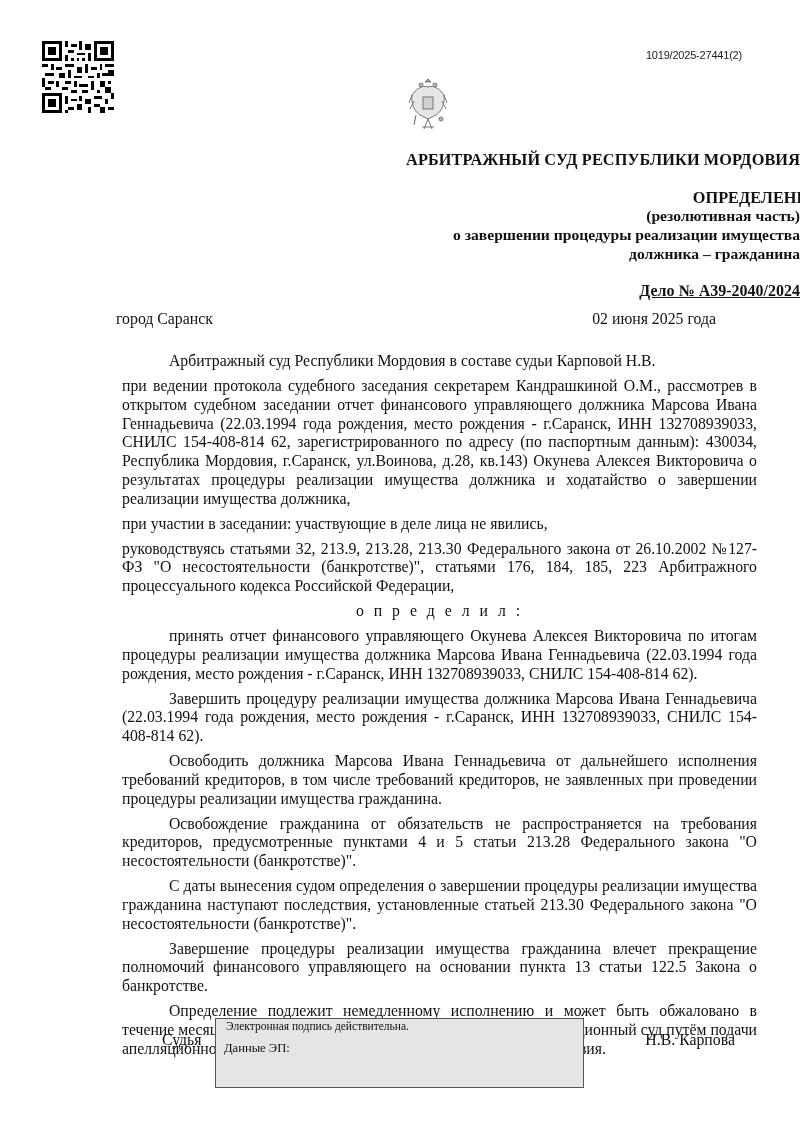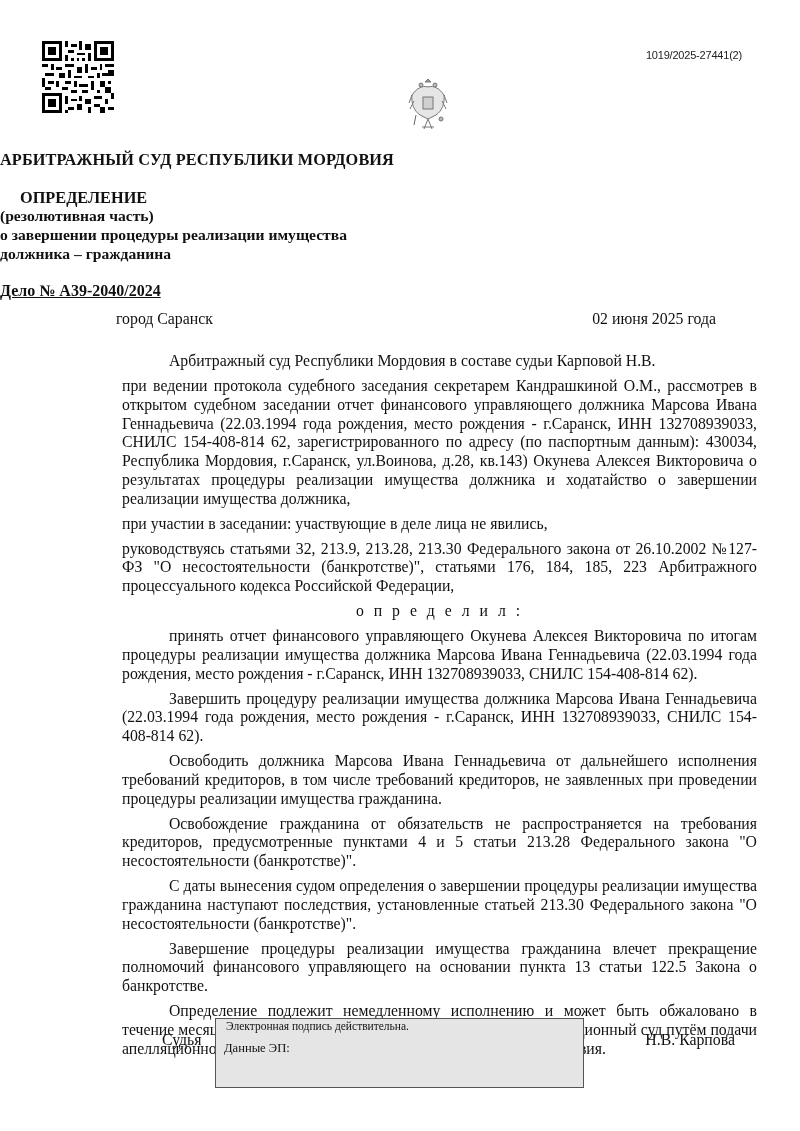"АРБИТРАЖНЫЙ СУД РЕСПУБЛИКИ МОРДОВИЯ" .hdr { text-align: left -> right }
